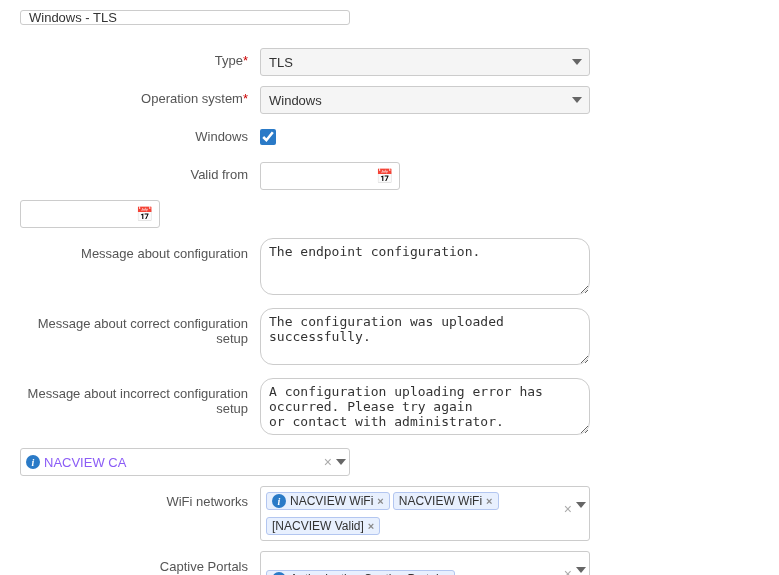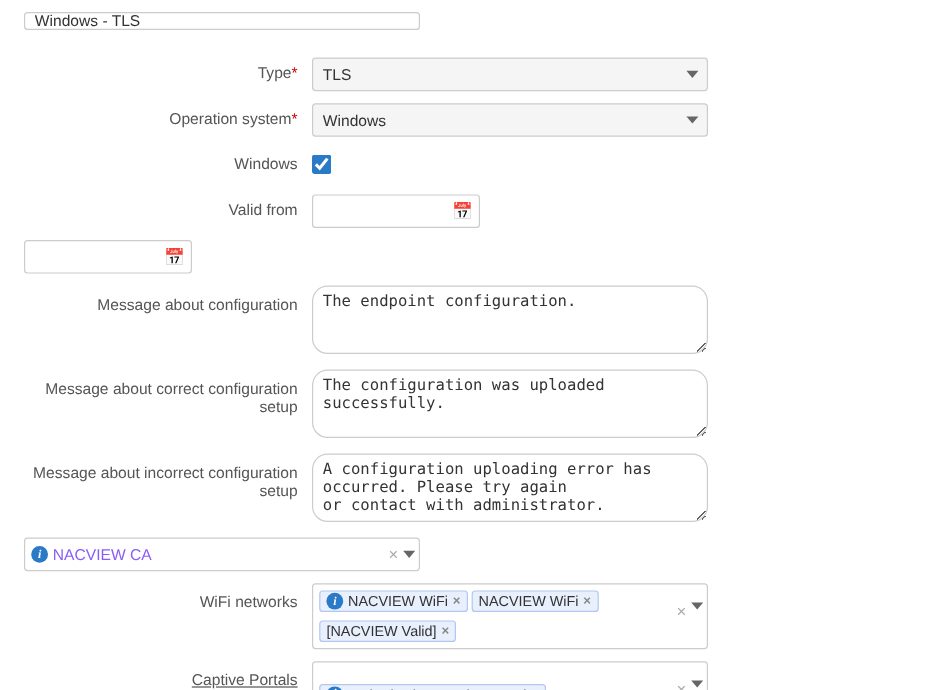"Captive Portals" div.form-label { text-decoration: underline -> none }
